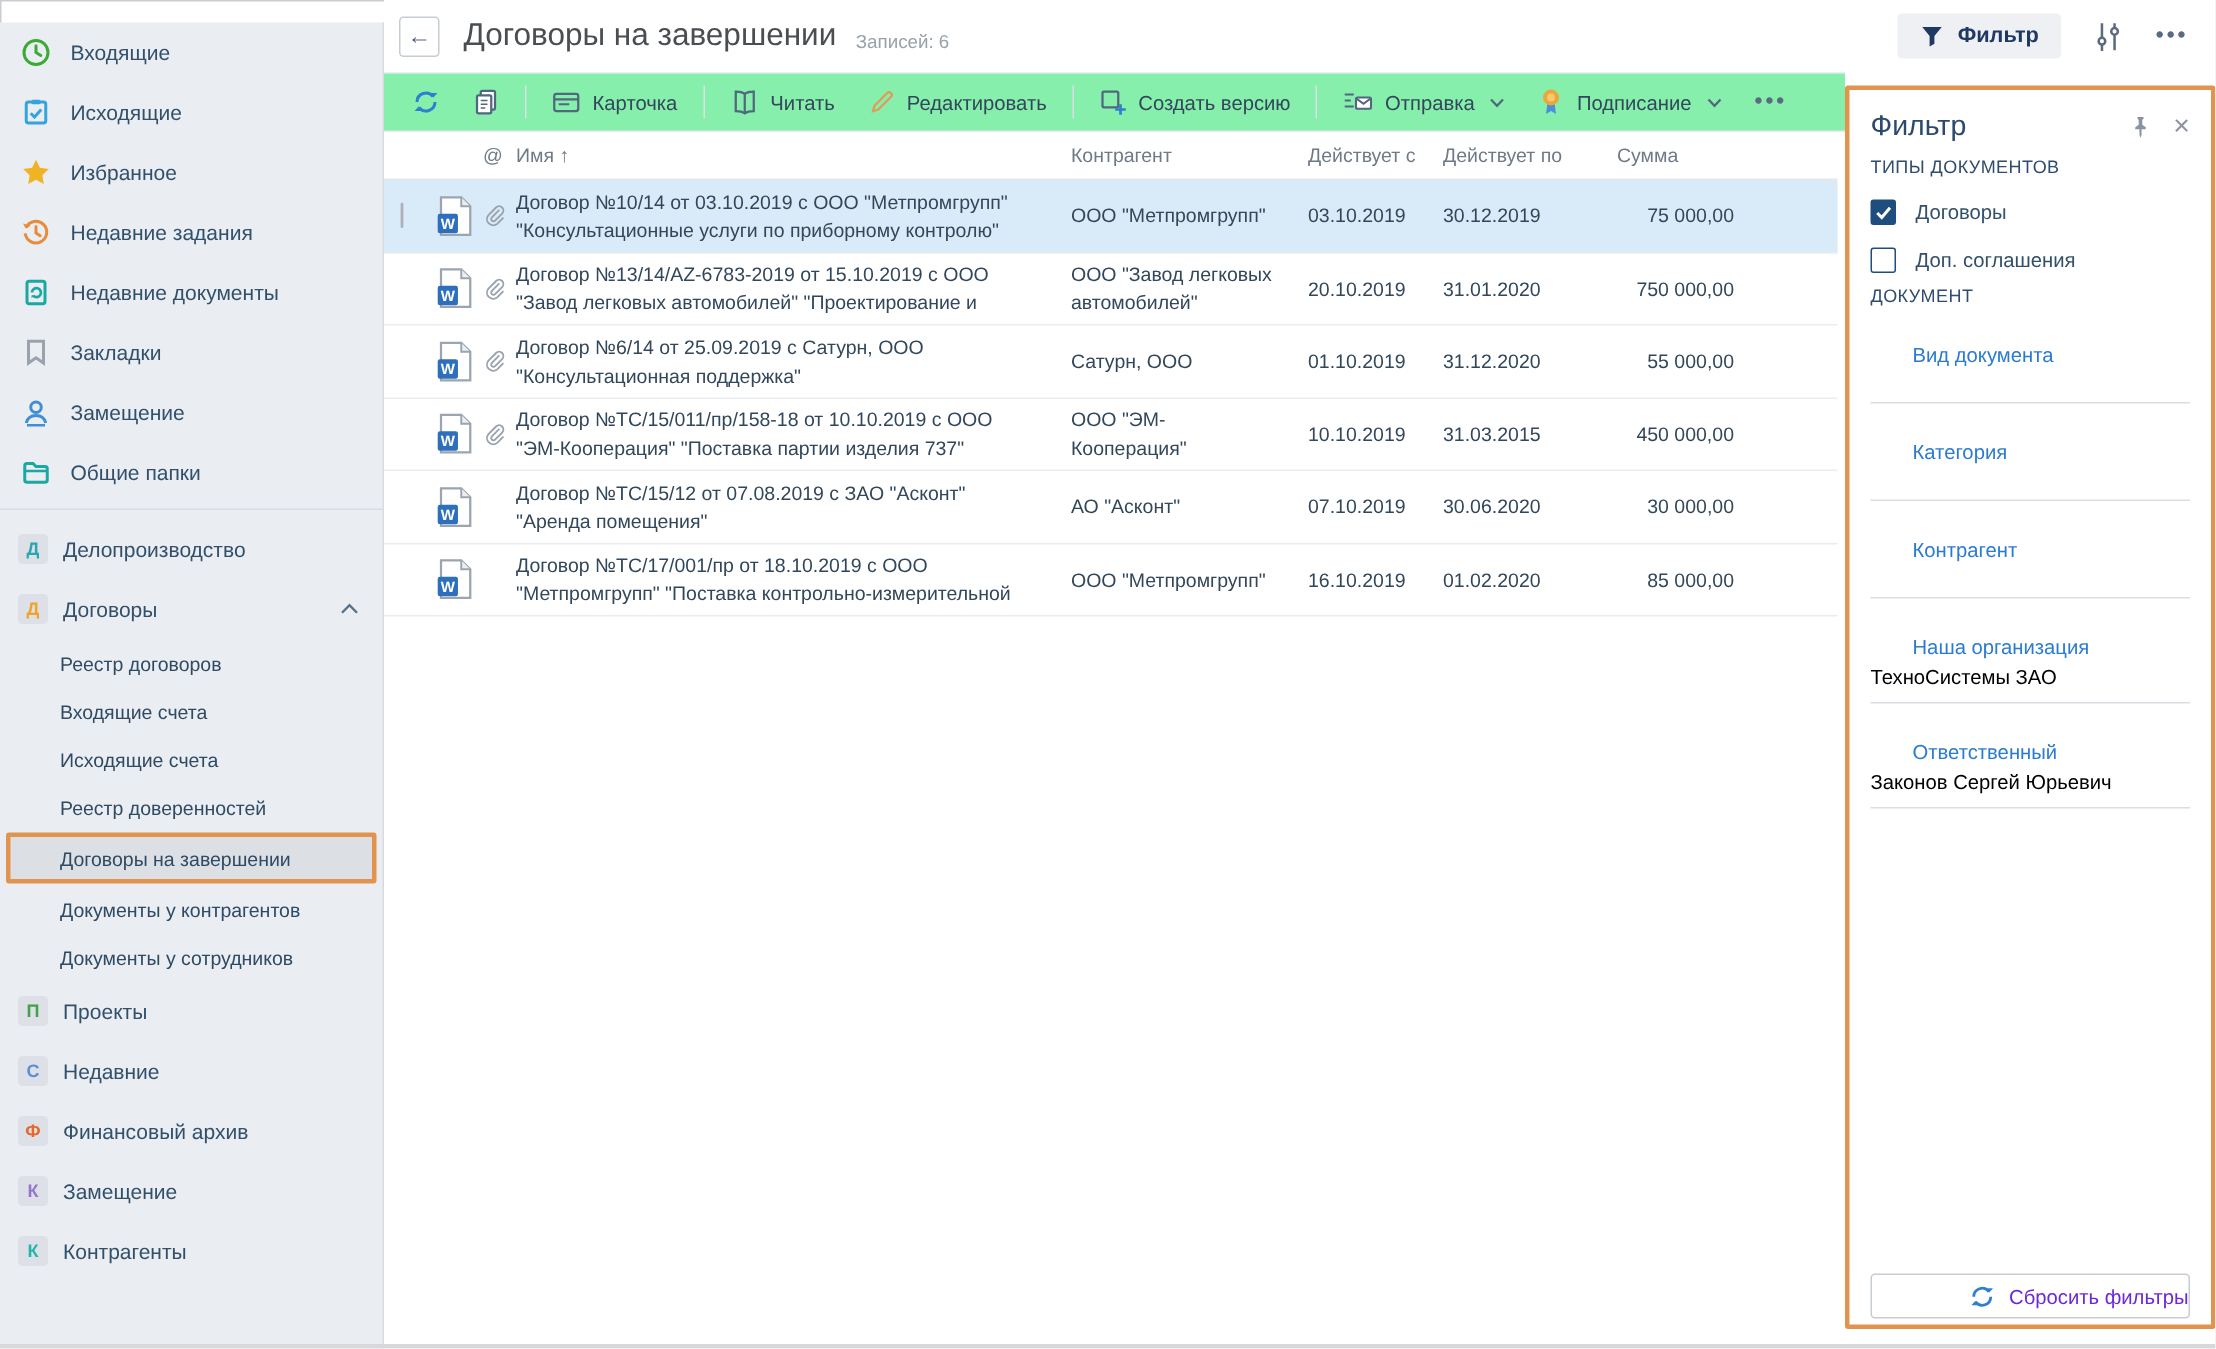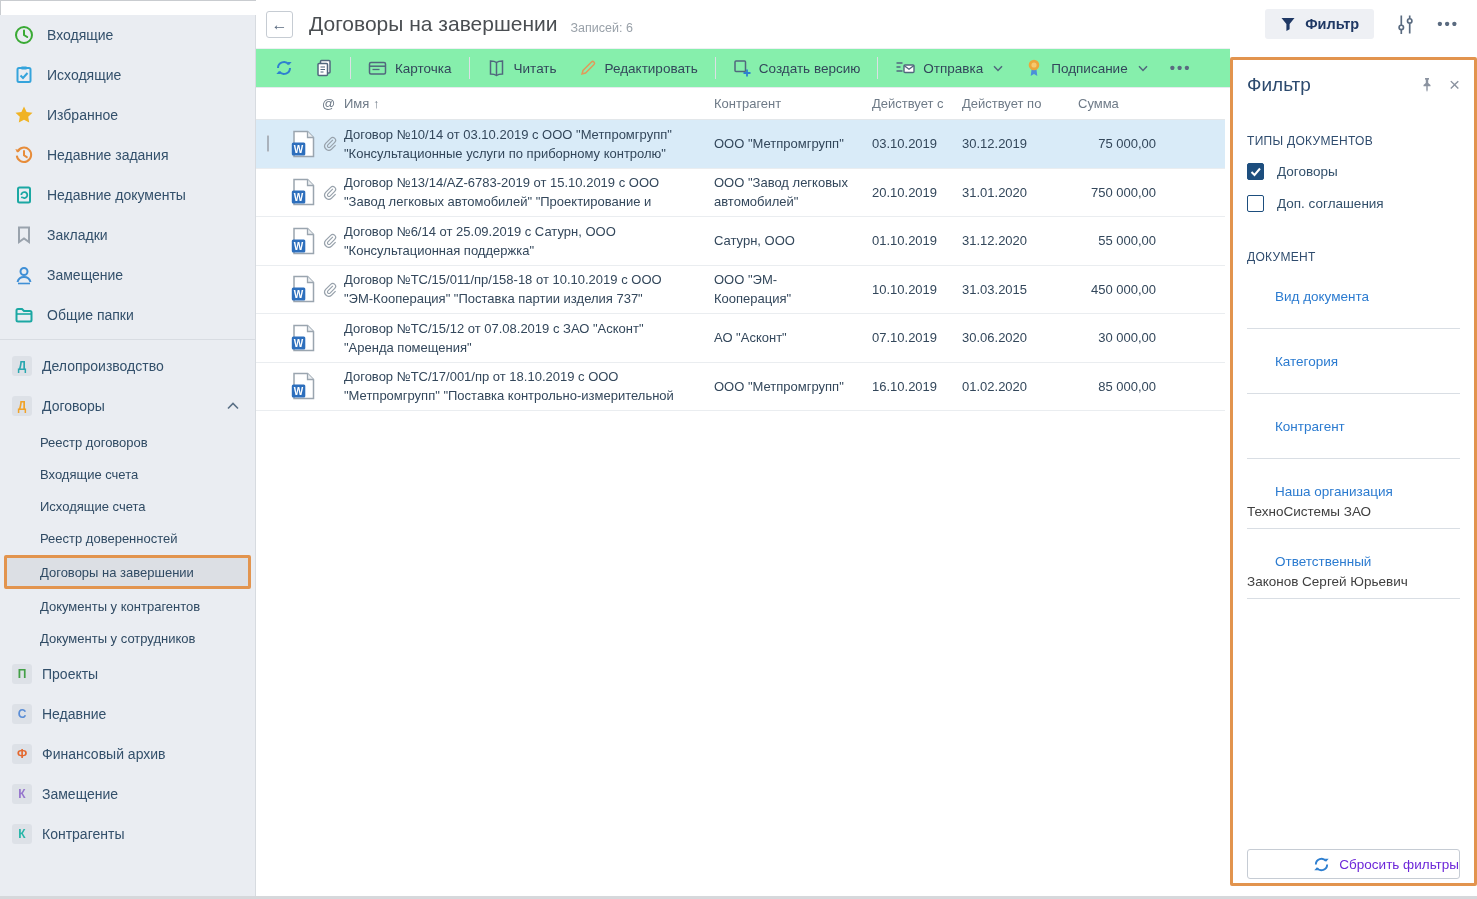"ТИПЫ ДОКУМЕНТОВ" .fp-sechdr { margin-top: 38px -> 8px }
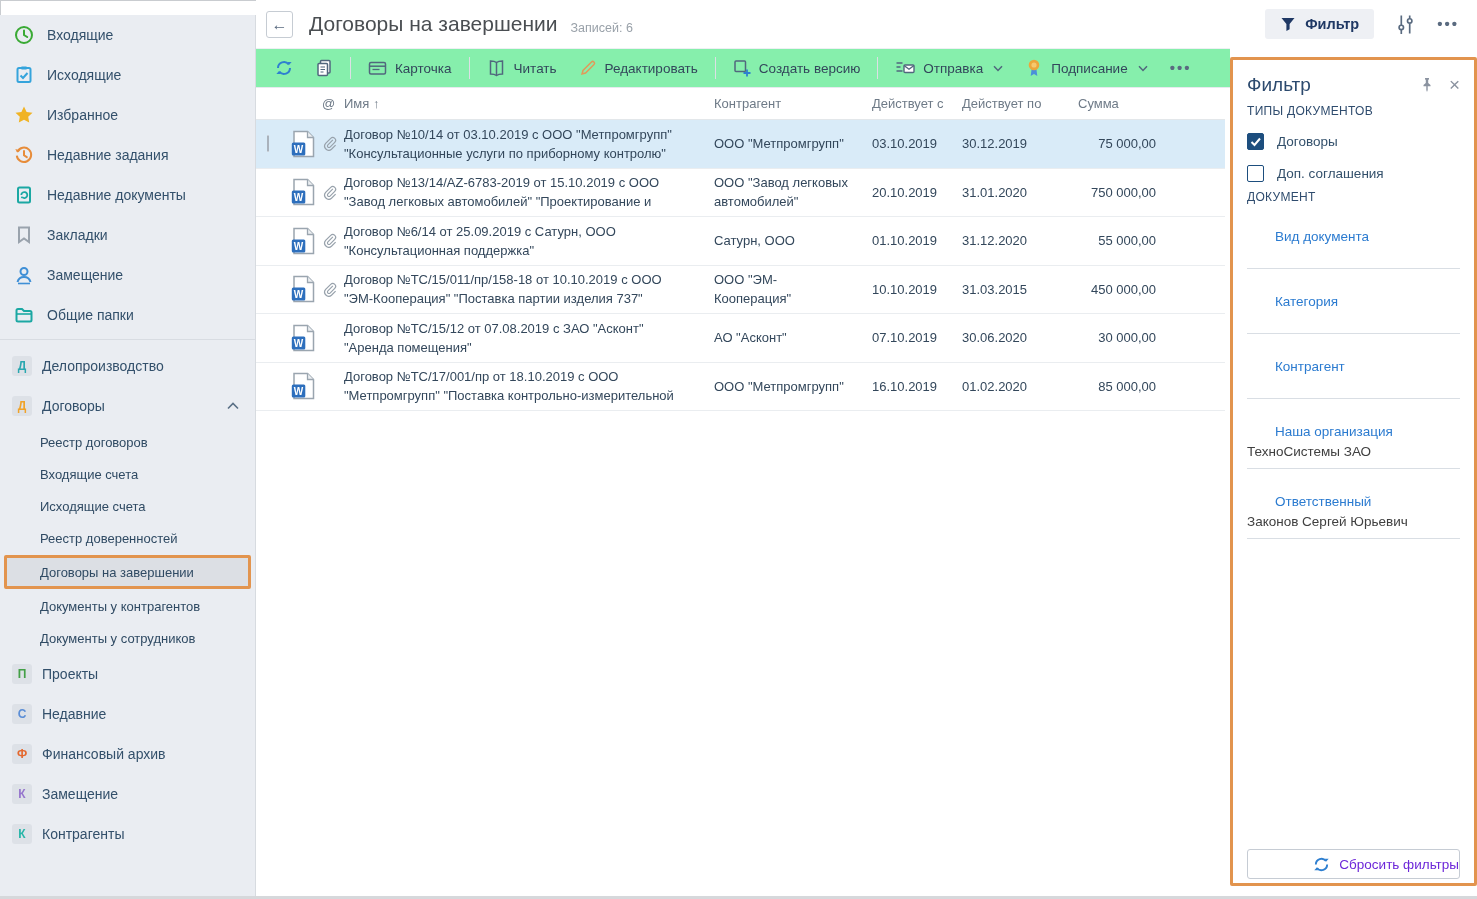"ТехноСистемы ЗАО" .fp-field .val { color: #404040 -> #000000 }
